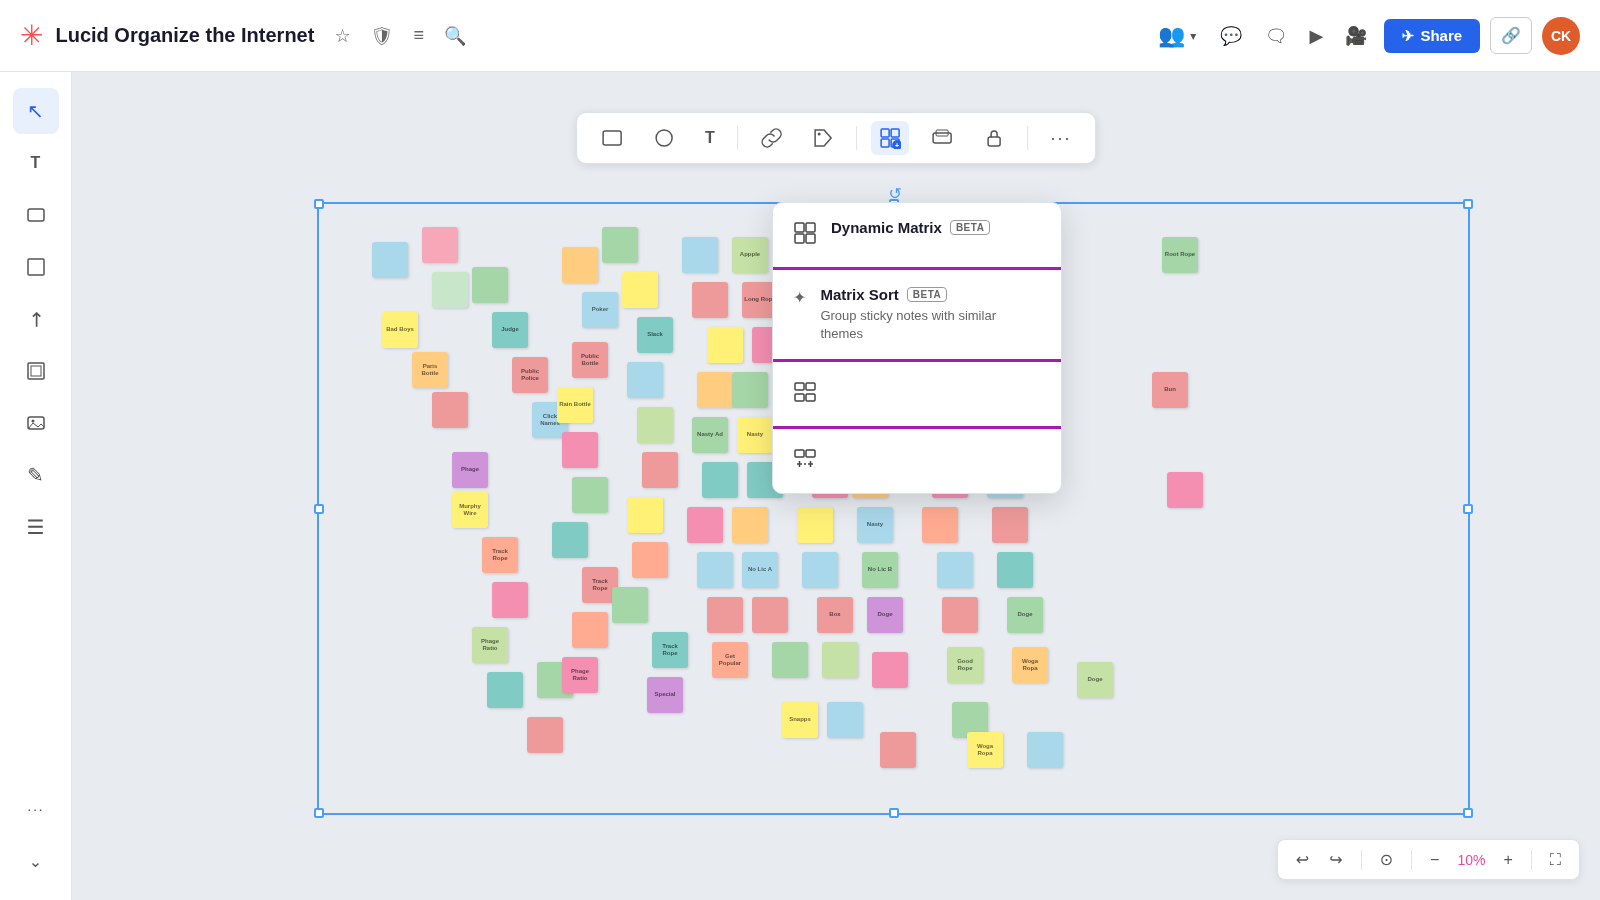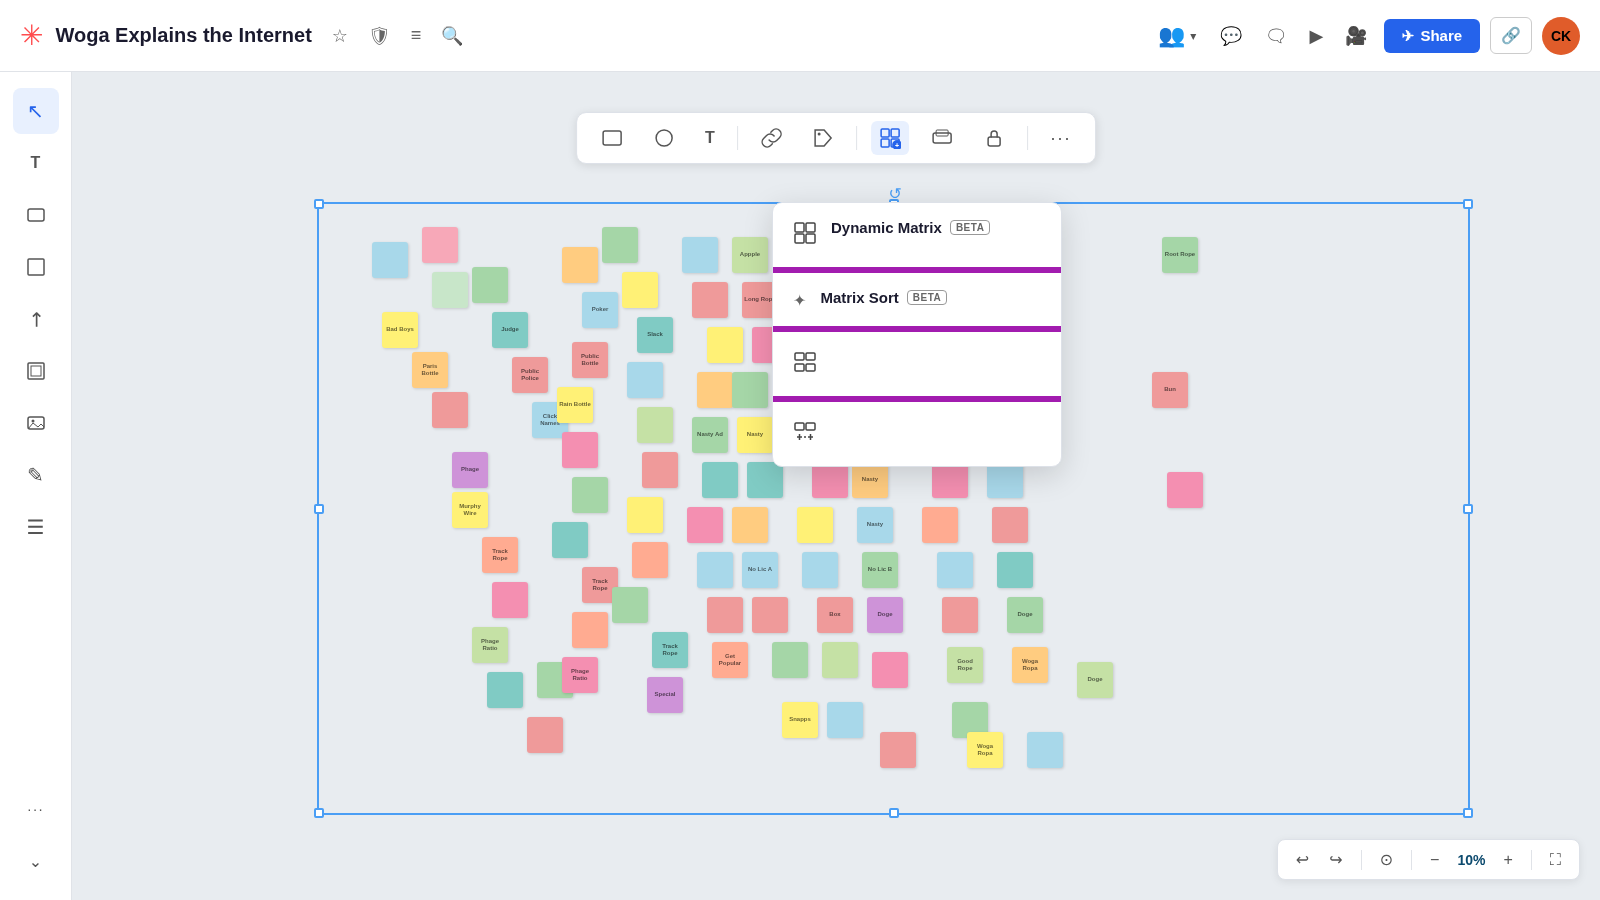"Woga Explains the Internet" span.title { text: Woga Explains -> Lucid Organize }
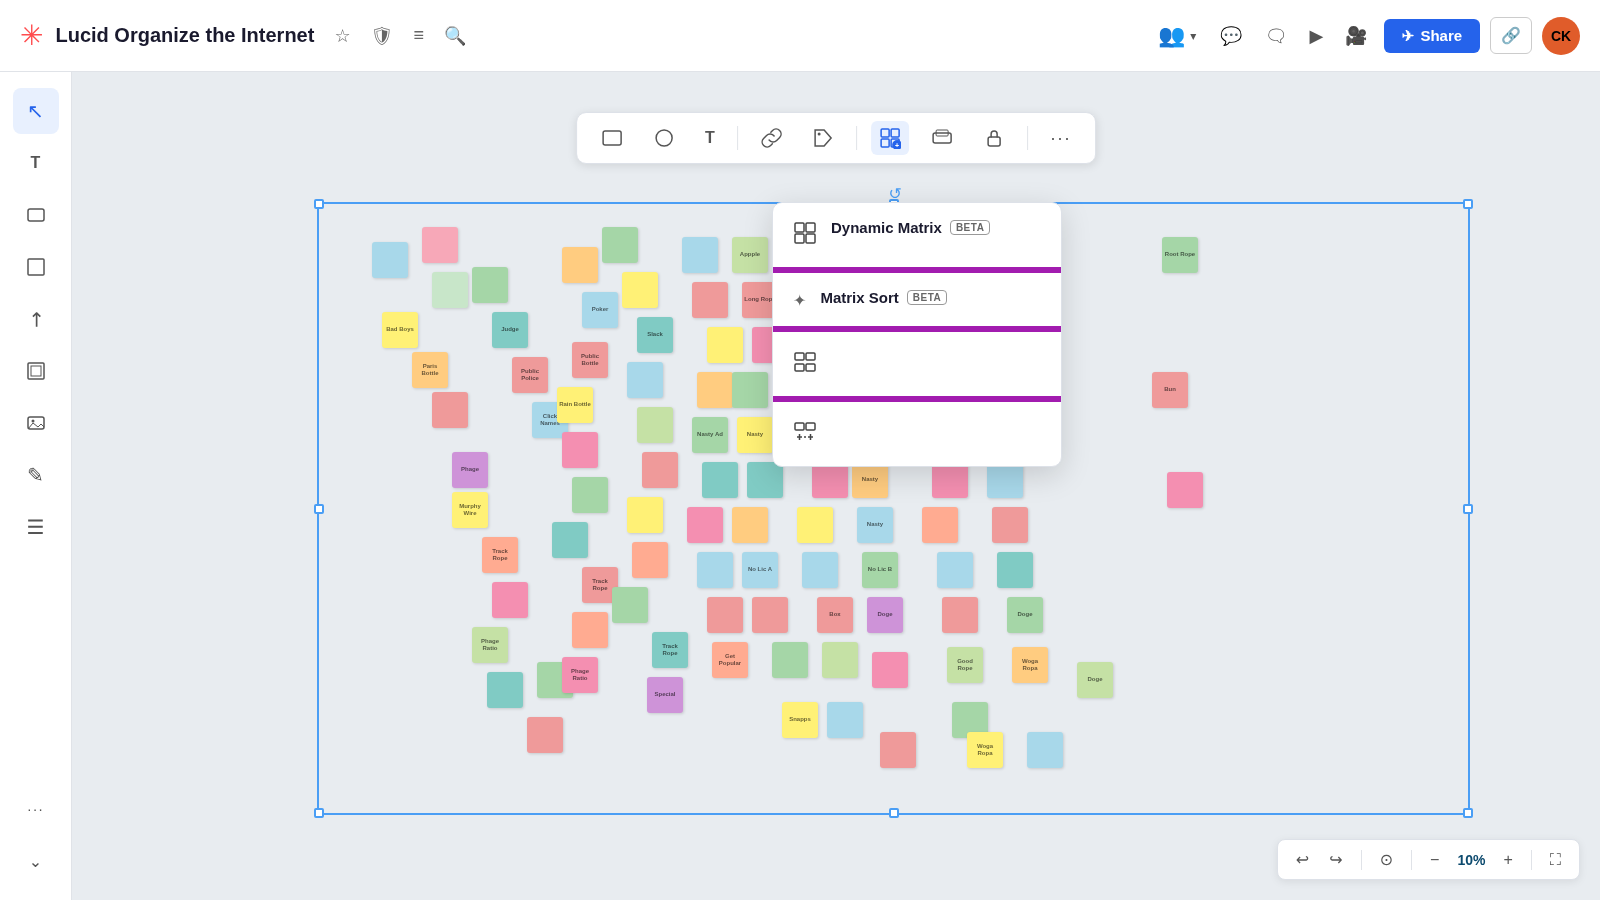"CK" #header .avatar { color: #000000 -> #ffffff }
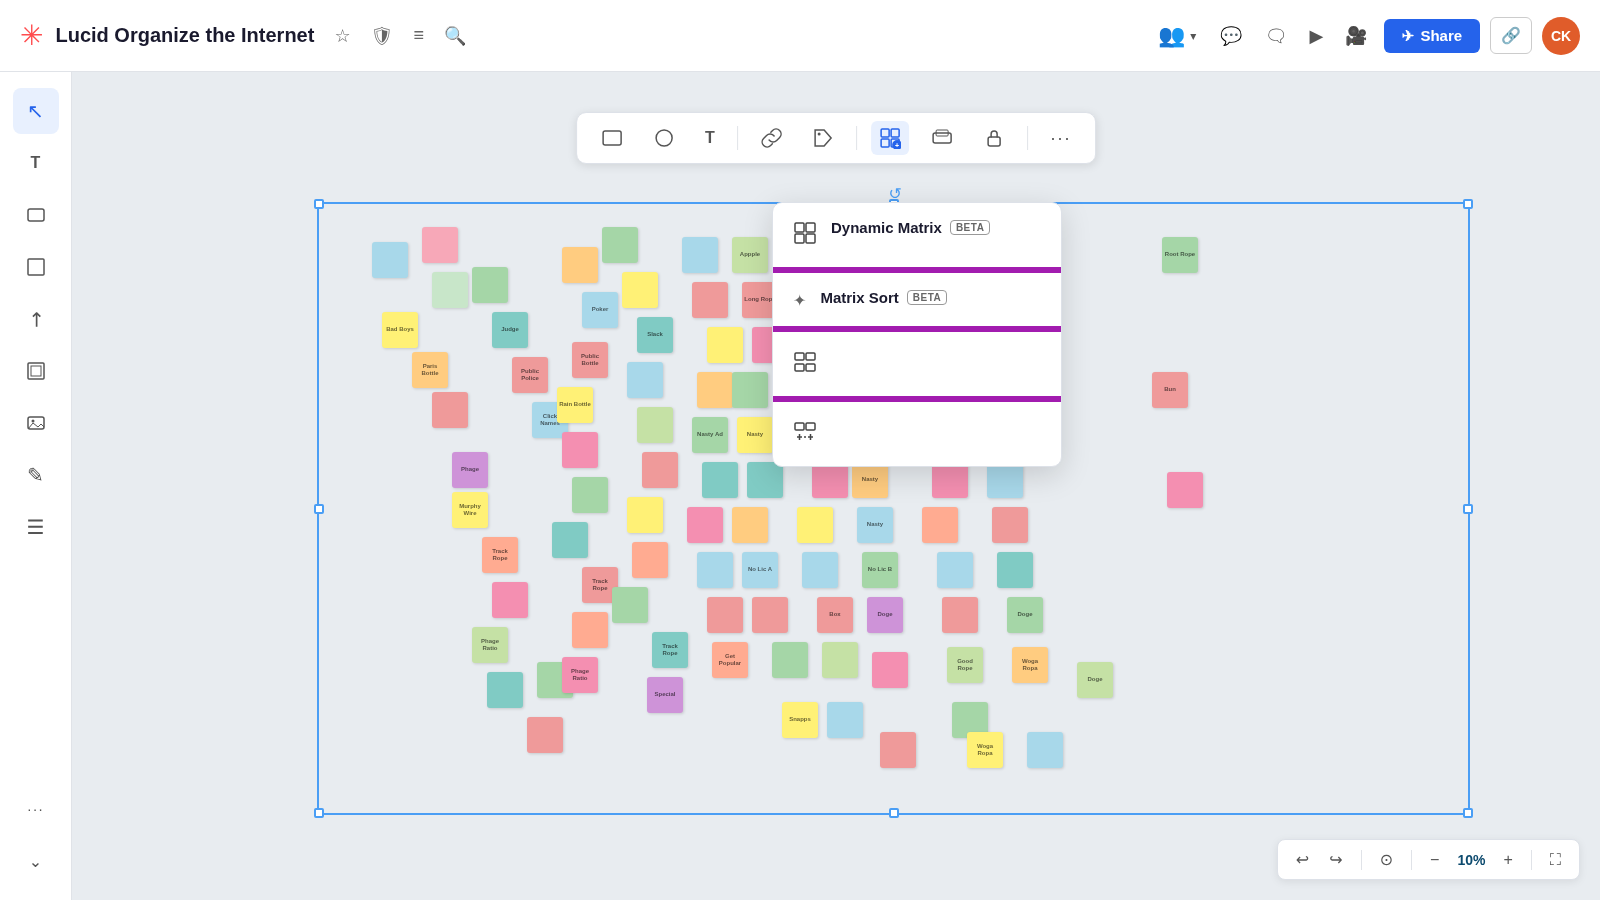"Dynamic Matrix" .dropdown-item { border-bottom: 6px solid #a21caf -> 3px solid #a21caf }
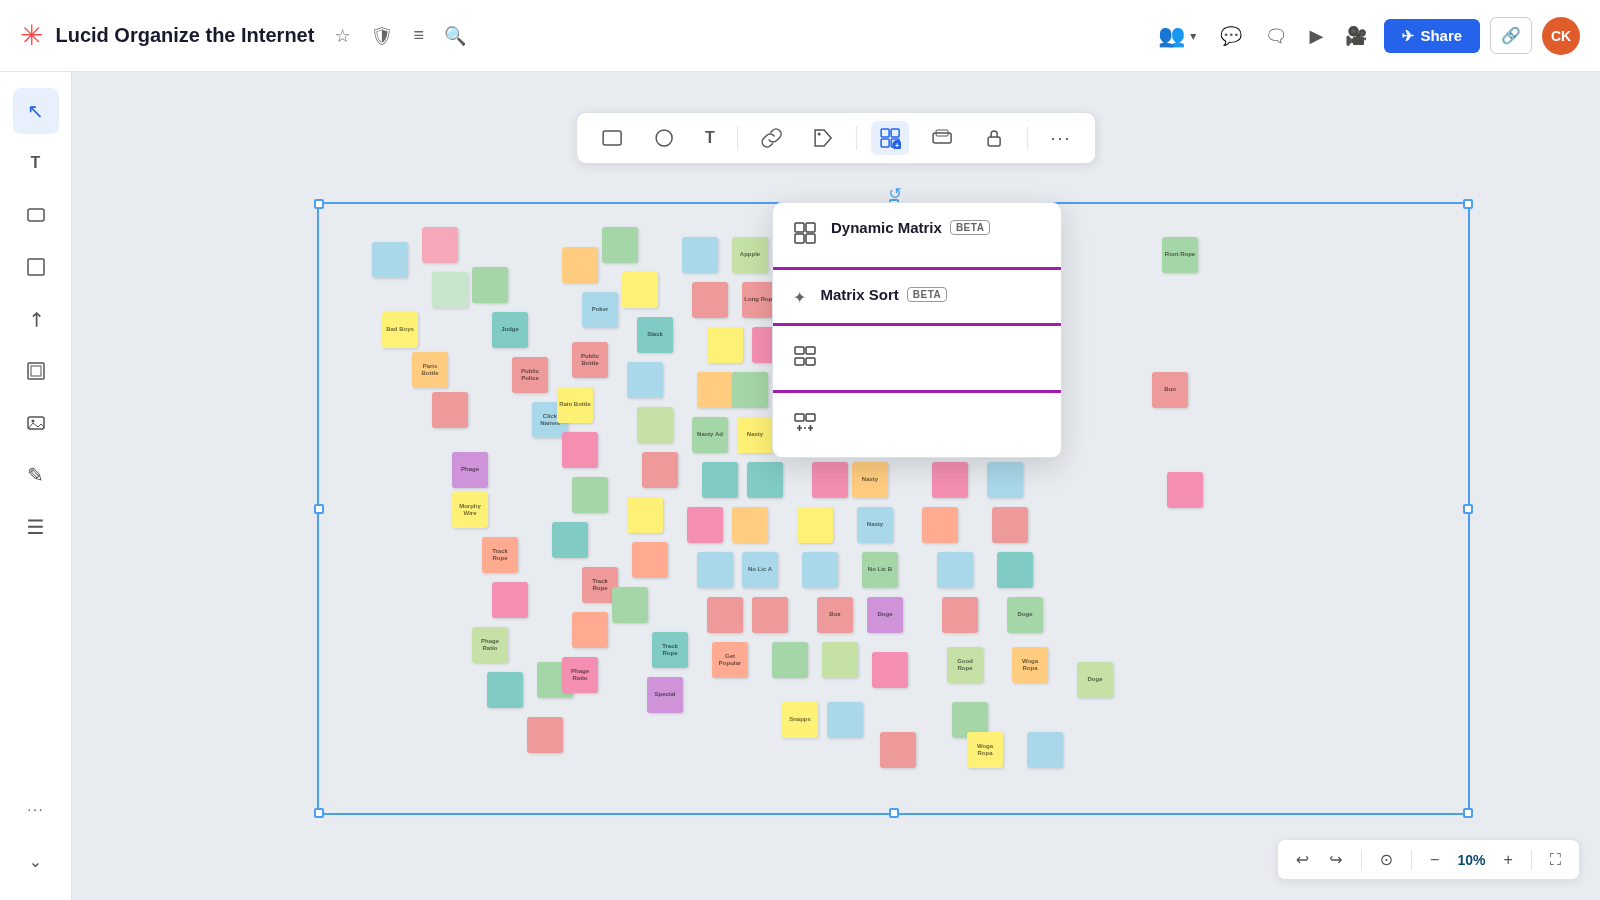"Group sticky notes with similar" div.dropdown-item-desc { html: none -> <div>Group sticky notes with similar themes</div> }
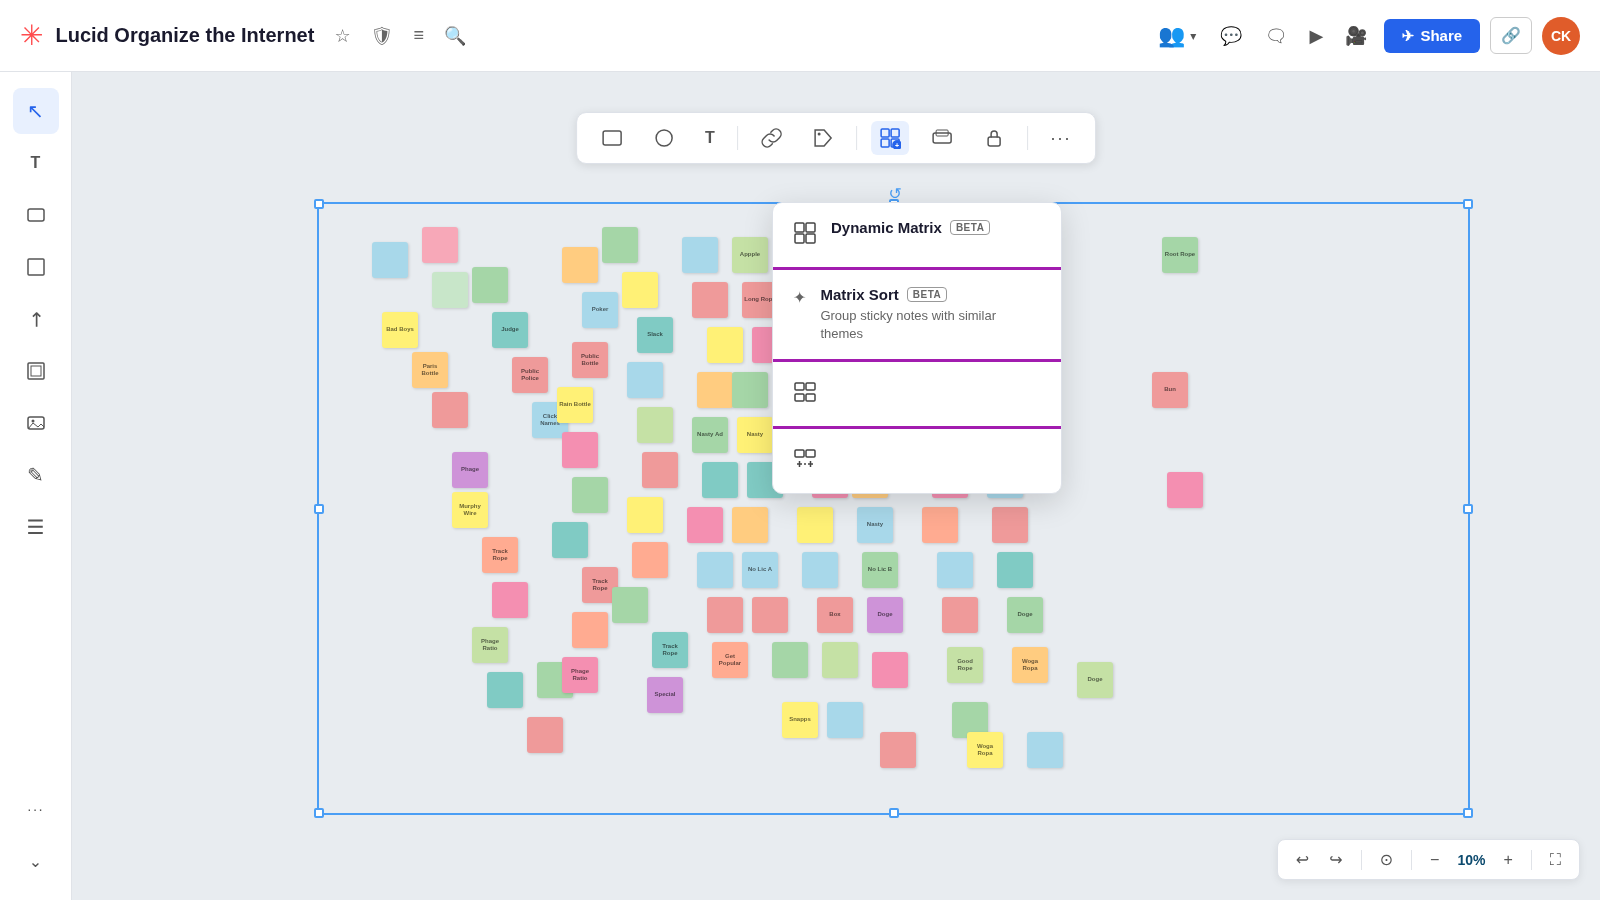"10%" .zoom-level { color: #0c4a6e -> #ec4899; font-weight: 700 -> 400 }
